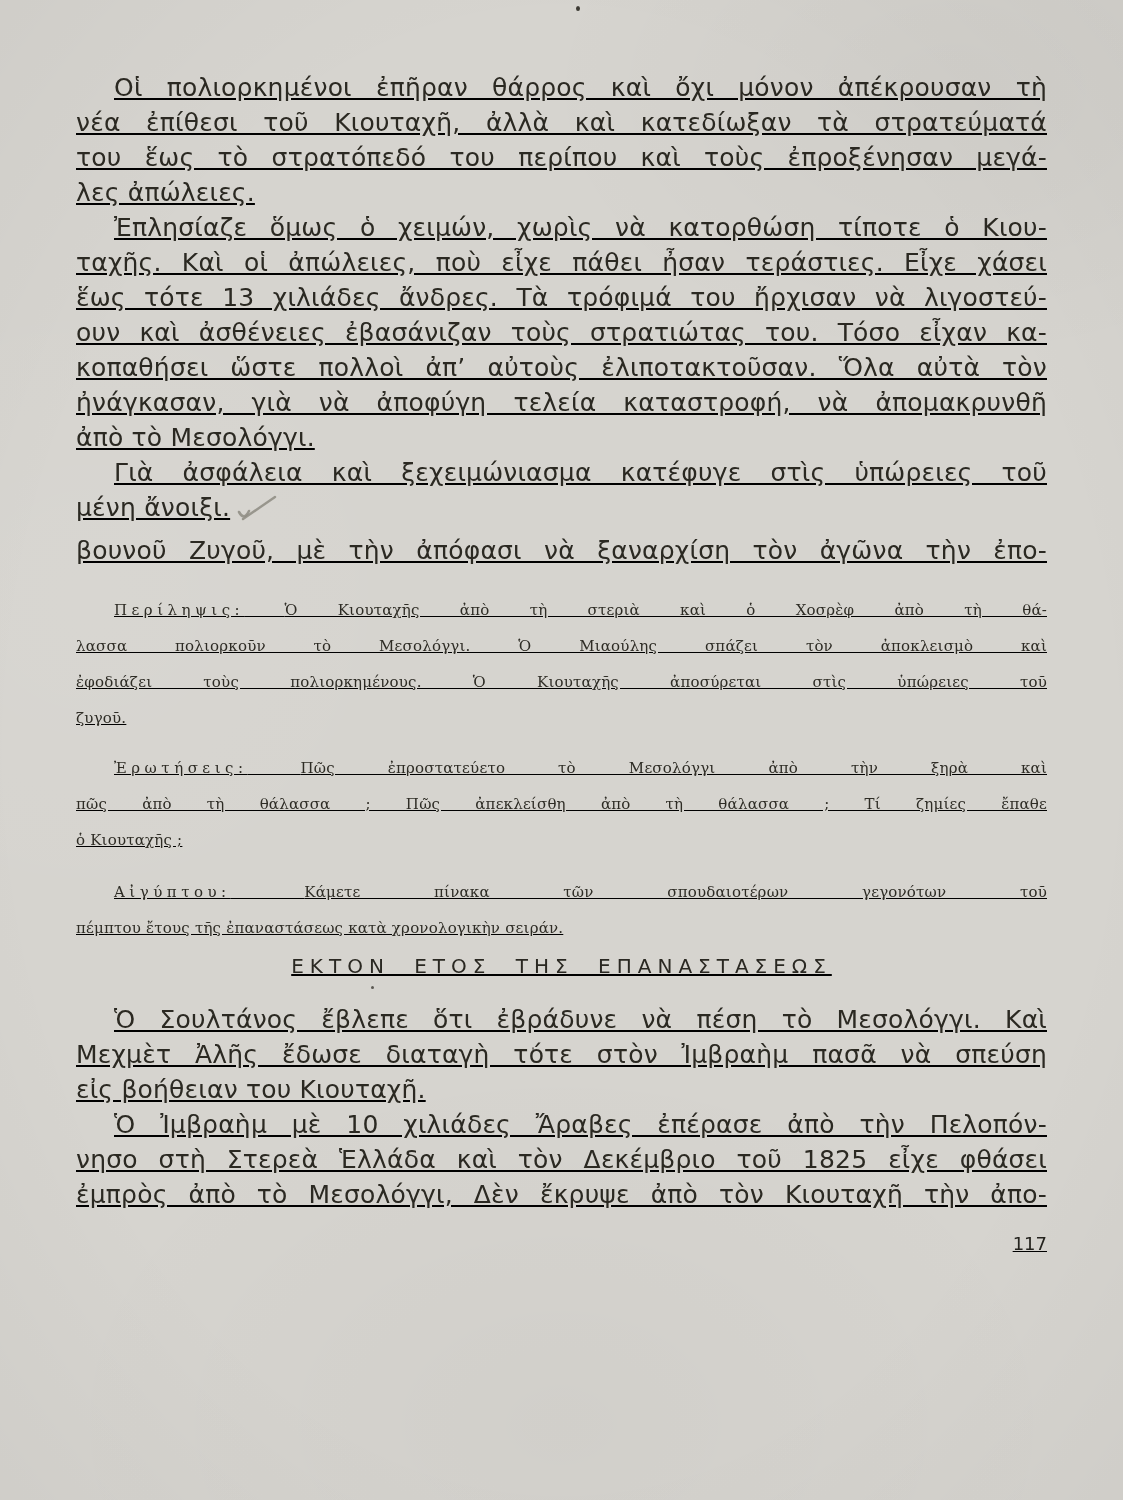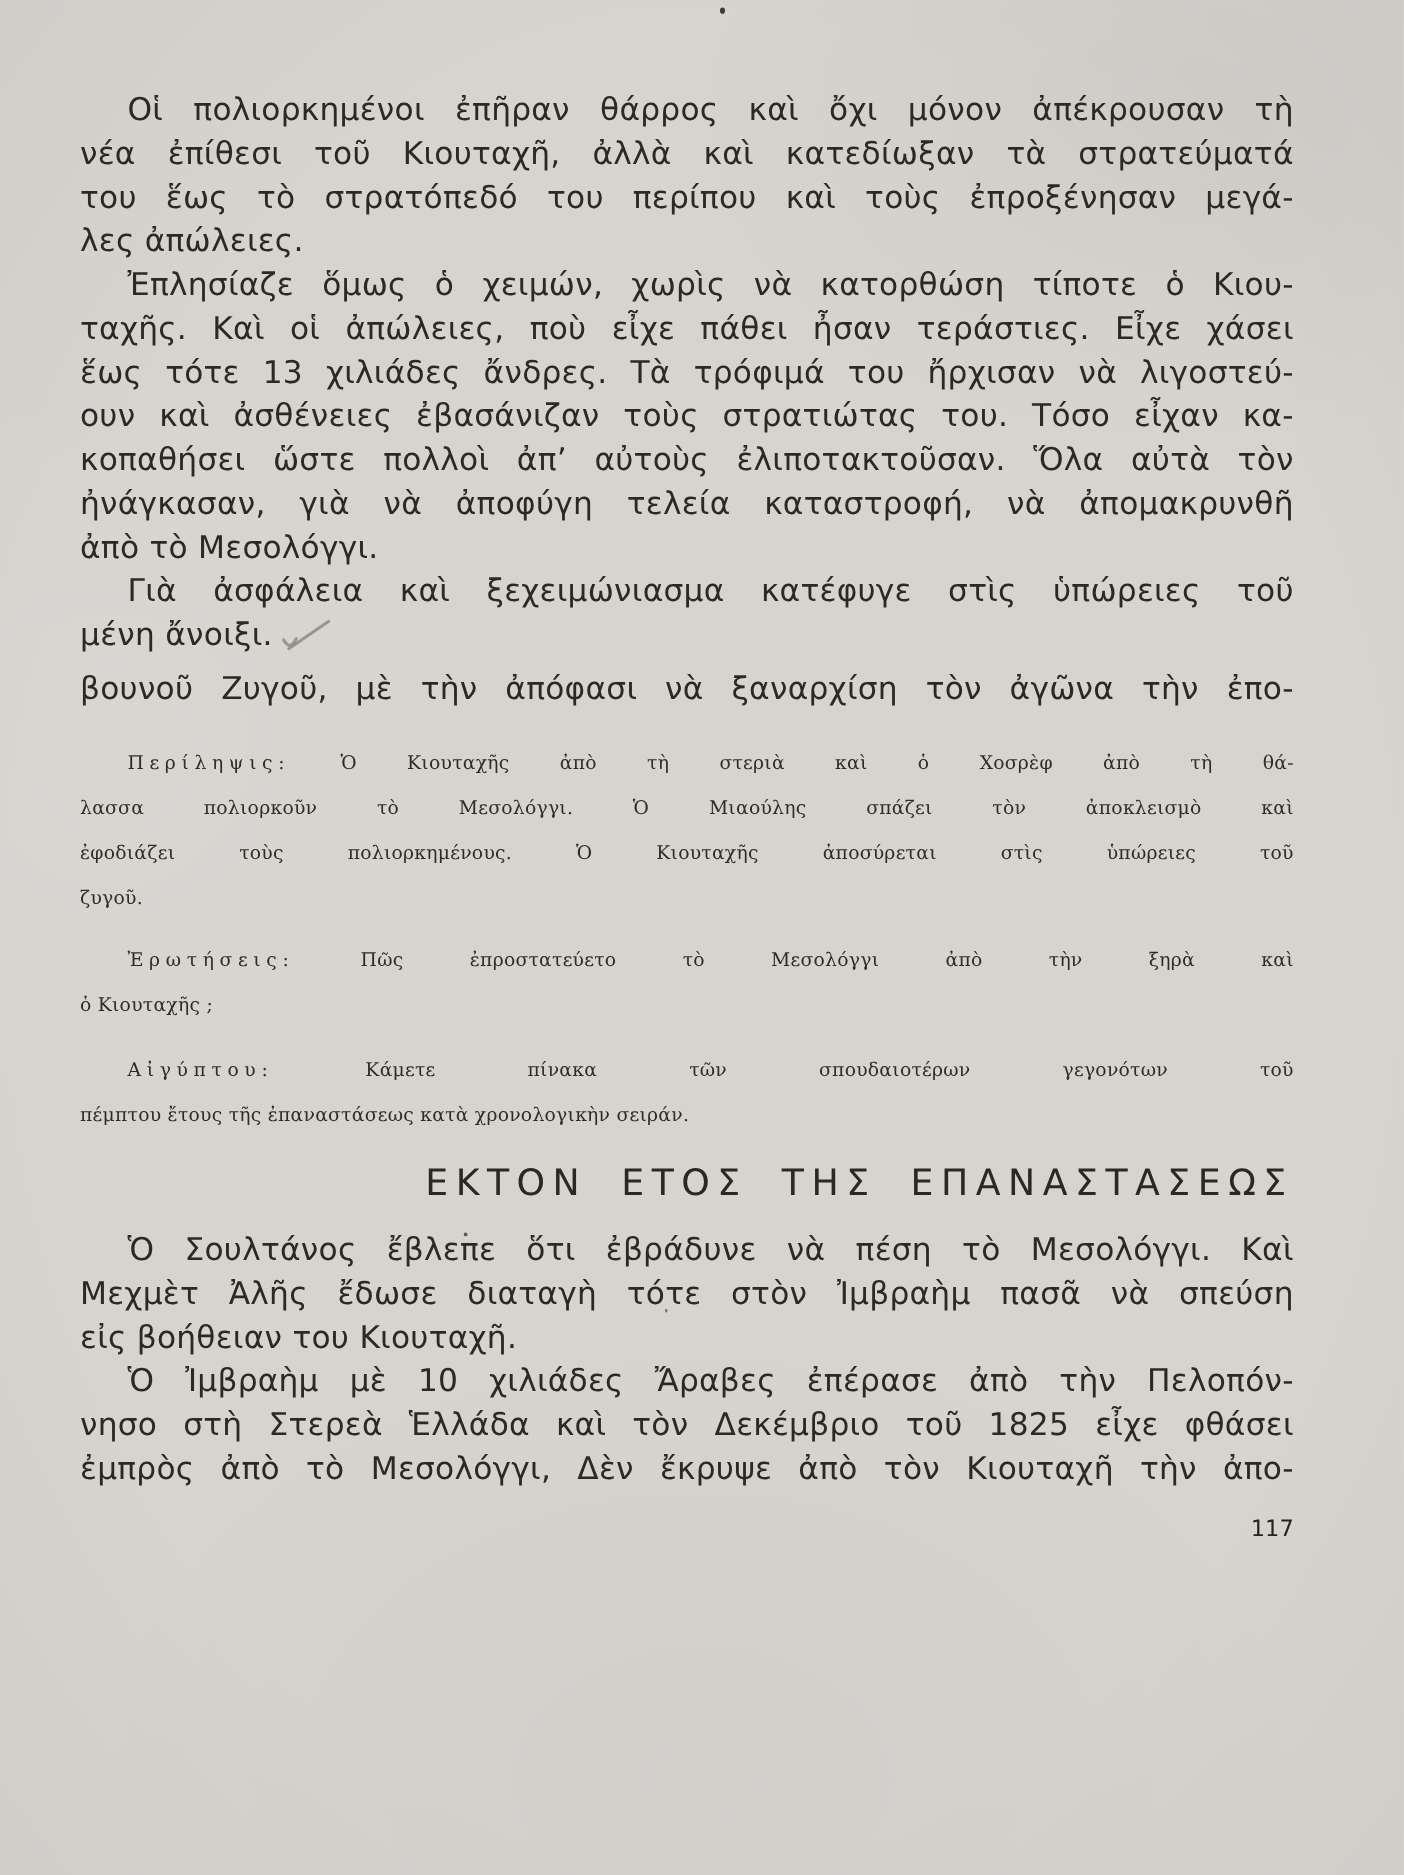"Οἱ πολιορκημένοι ἐπῆραν θάρρος καὶ" .text-col { left: 64px -> 76px; text-decoration: none -> underline }
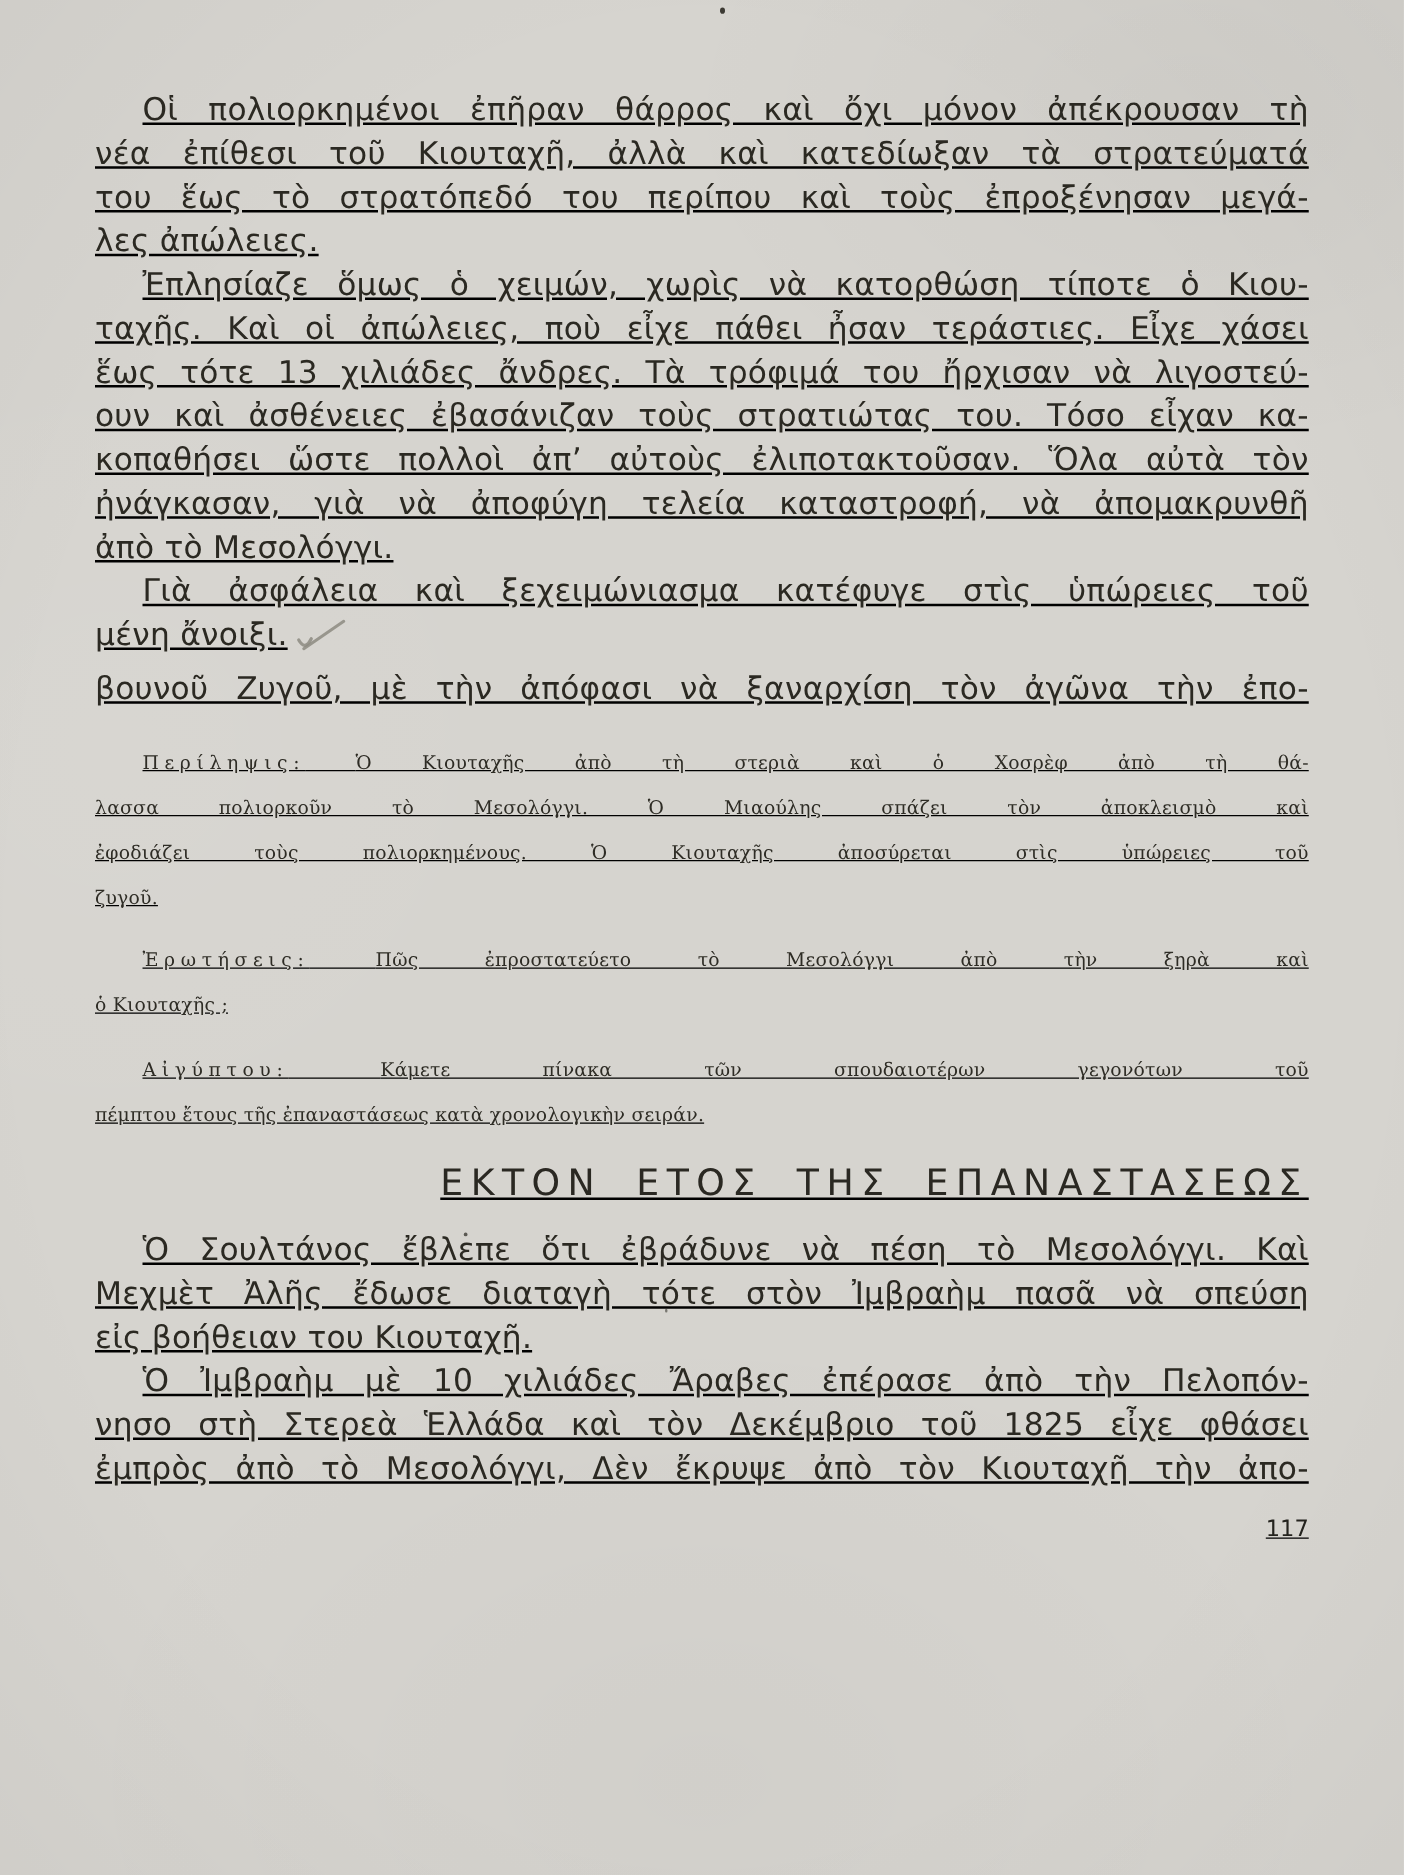"πῶς ἀπὸ τὴ θάλασσα ;" div.line { html: none -> <div>πῶς ἀπὸ τὴ θάλασσα ; Πῶς ἀπεκλείσθη ἀπὸ τὴ θάλασσα ; Τί ζημίες ἔπαθε</div> }
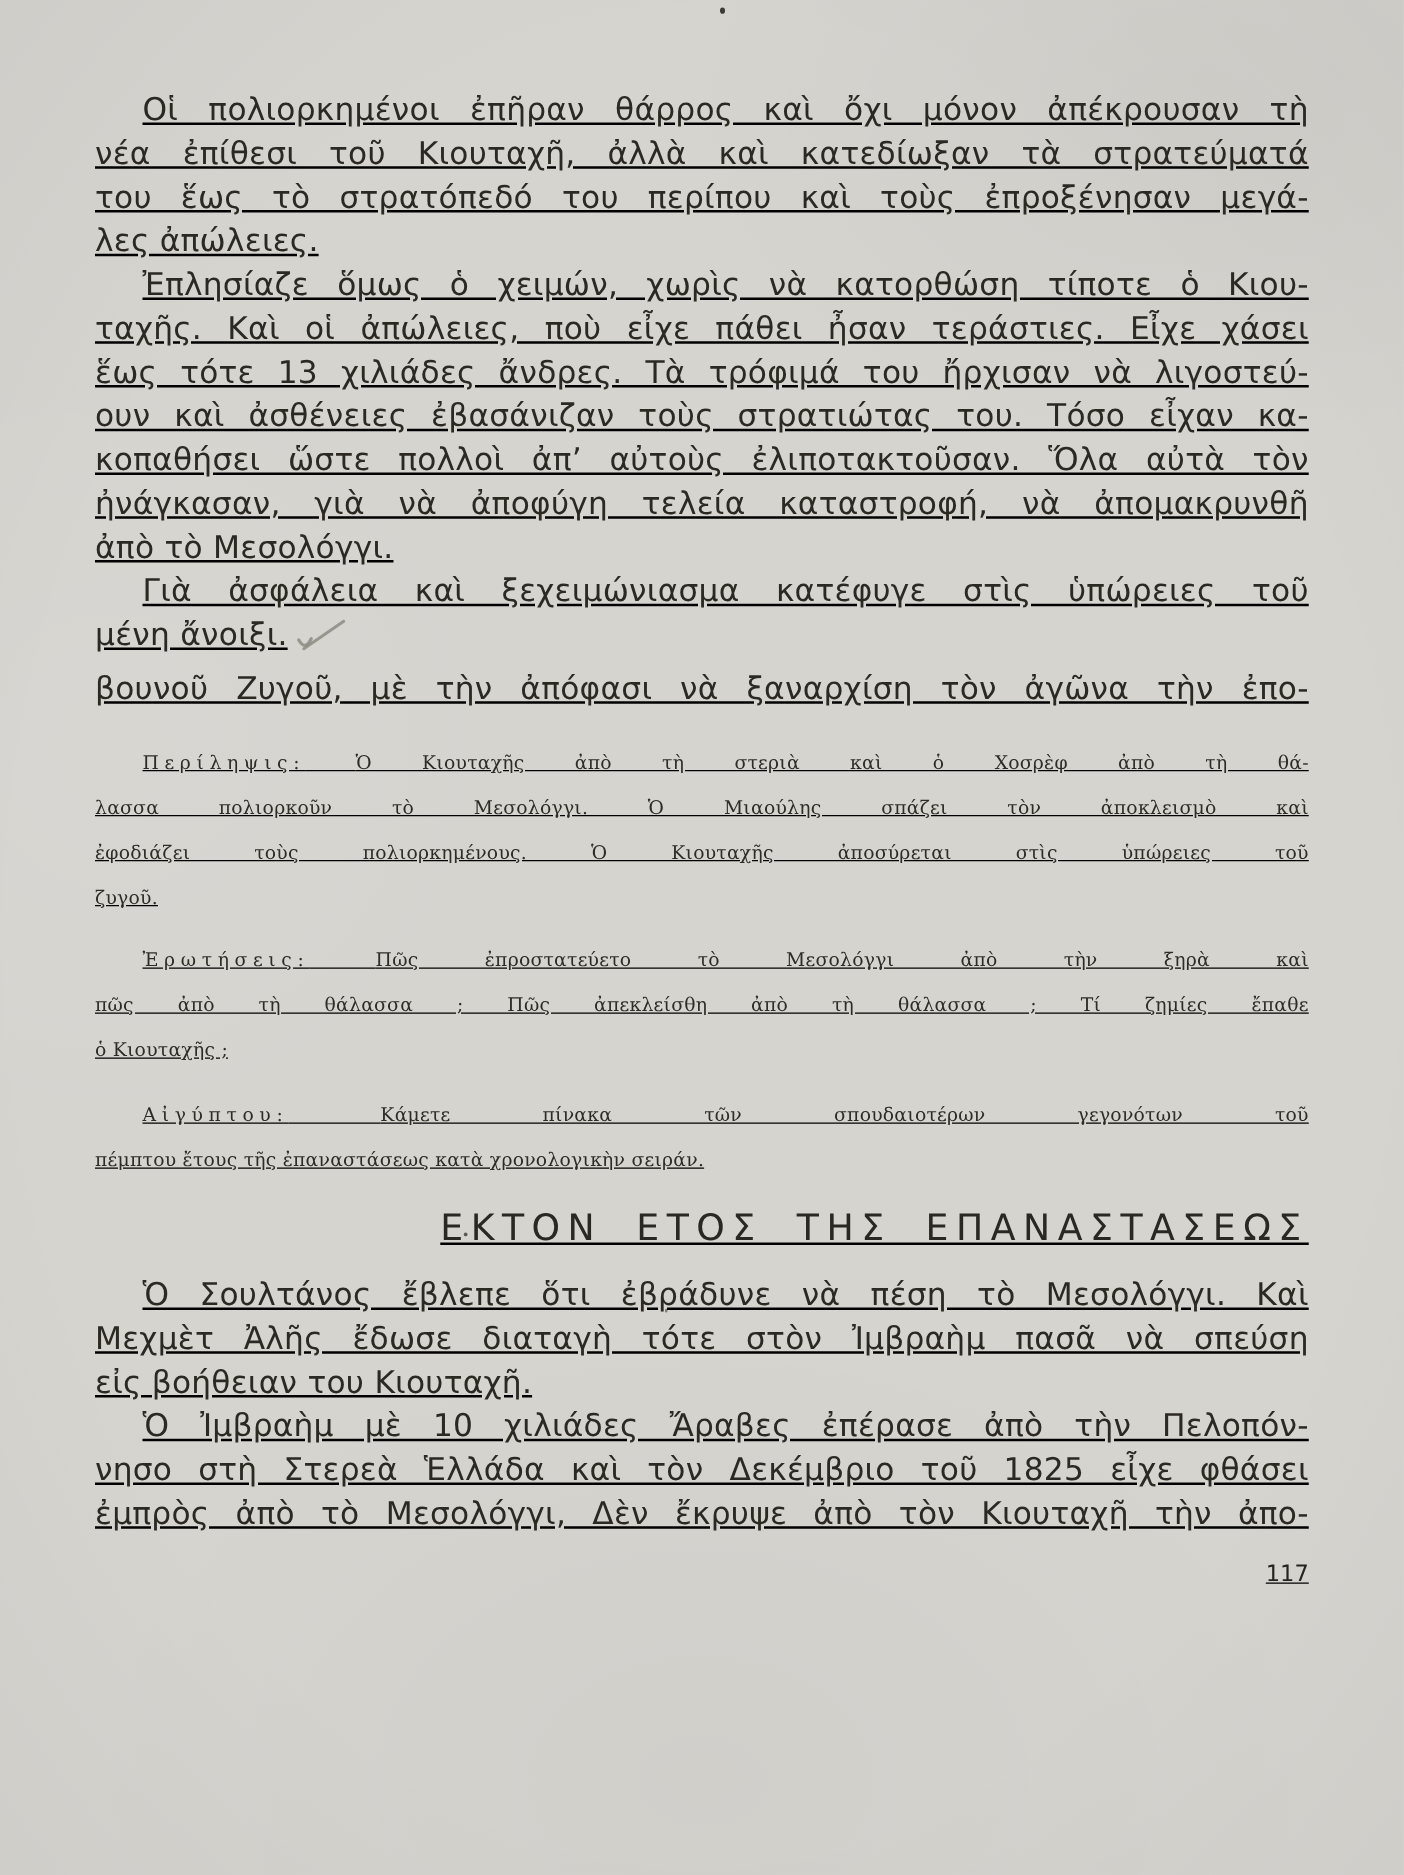"ΕΚΤΟΝ ΕΤΟΣ ΤΗΣ ΕΠΑΝΑΣΤΑΣΕΩΣ" .year-heading { font-size: 29px -> 20px; margin-top: 16px -> none; text-align: right -> center }
